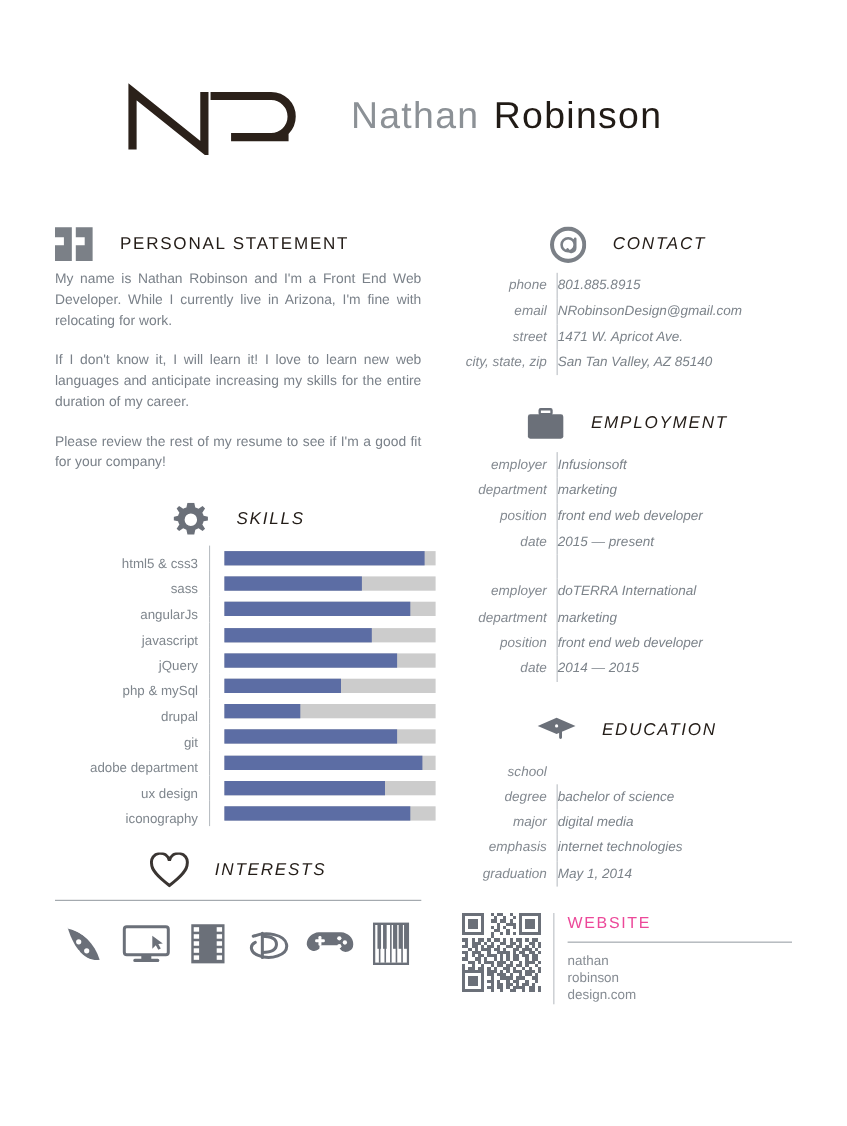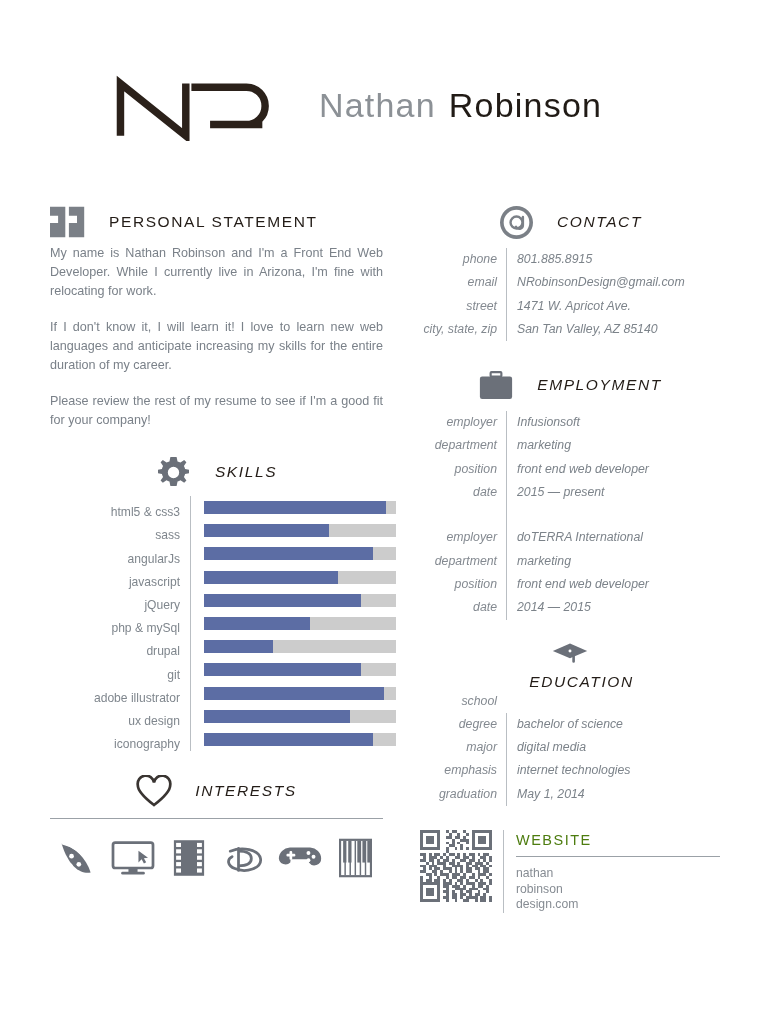"801.885.8915" .field-value { padding-left: 10px -> none }
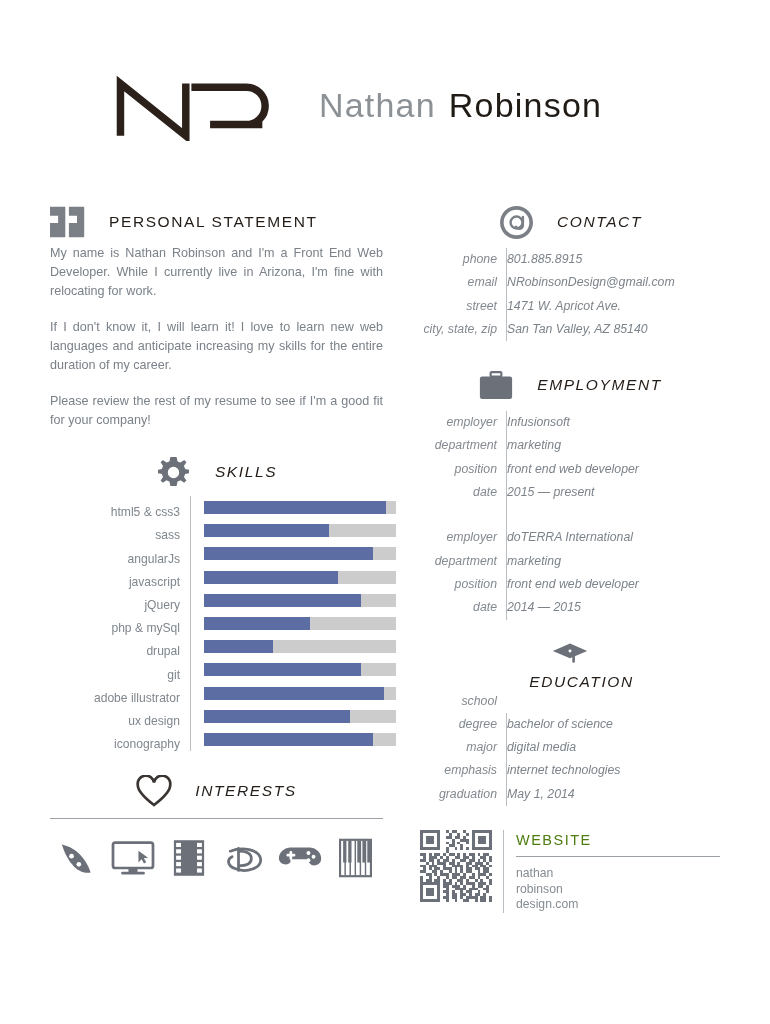"EDUCATION" div.sec-head { flex-direction: column -> none }
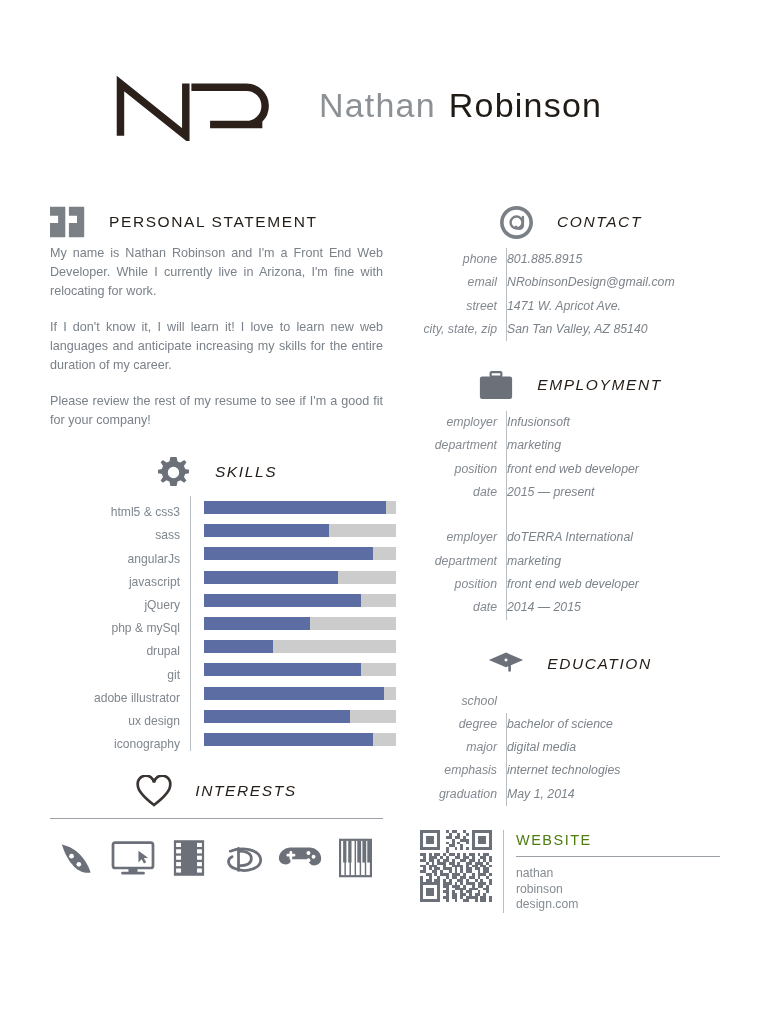"adobe illustrator" span.skill-name { text: illustrator -> department }
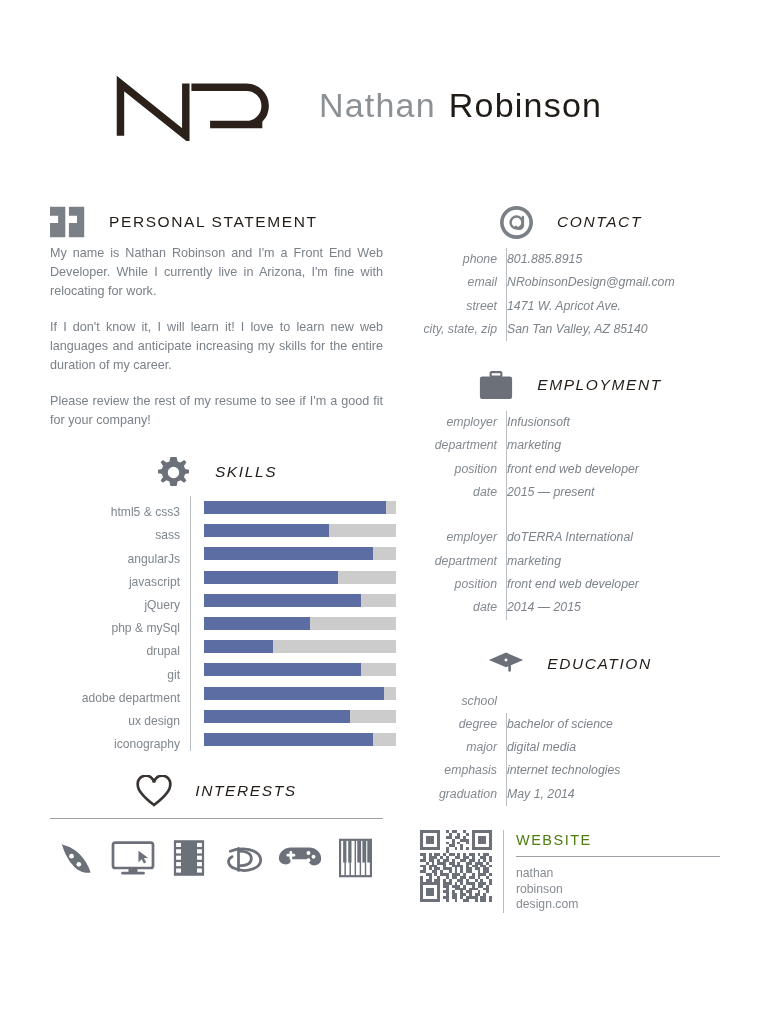"WEBSITE" .web-title { color: #4d7c0f -> #ec4899 }
